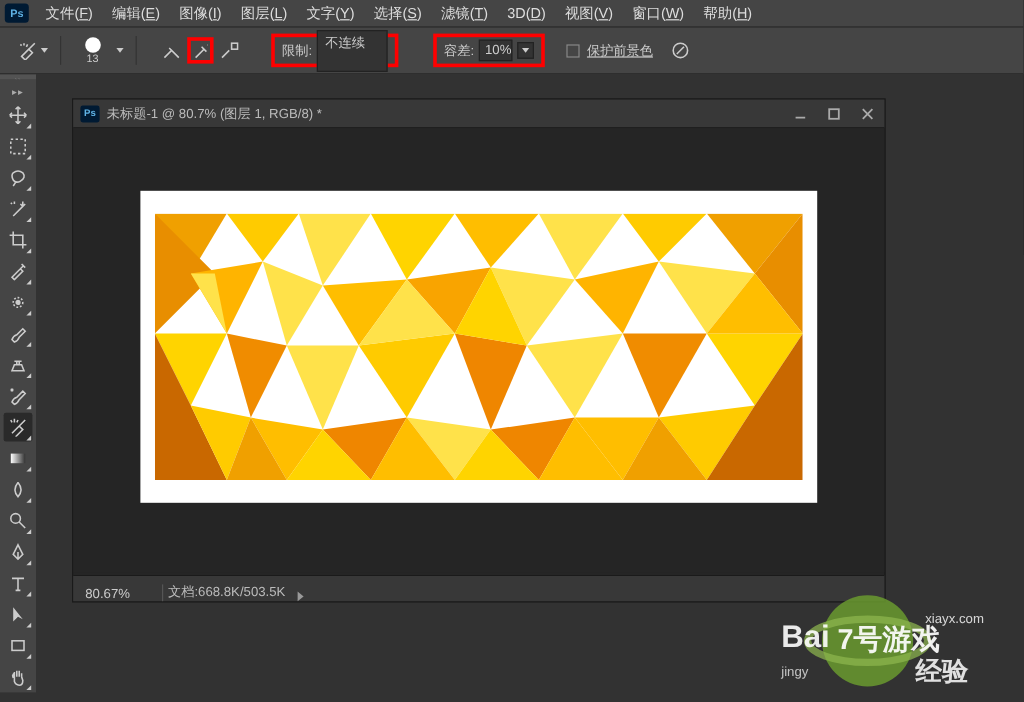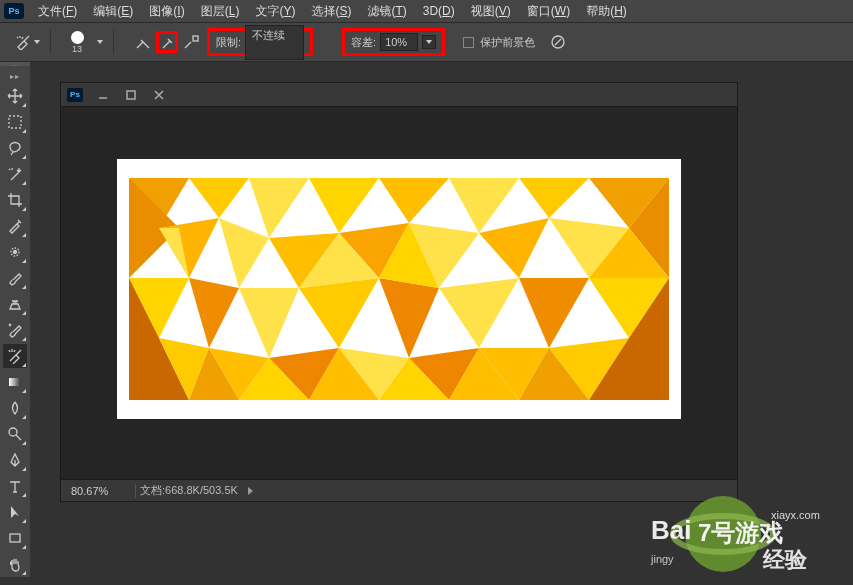"限制:" div.opt-group { margin-left: 1px -> 20px }
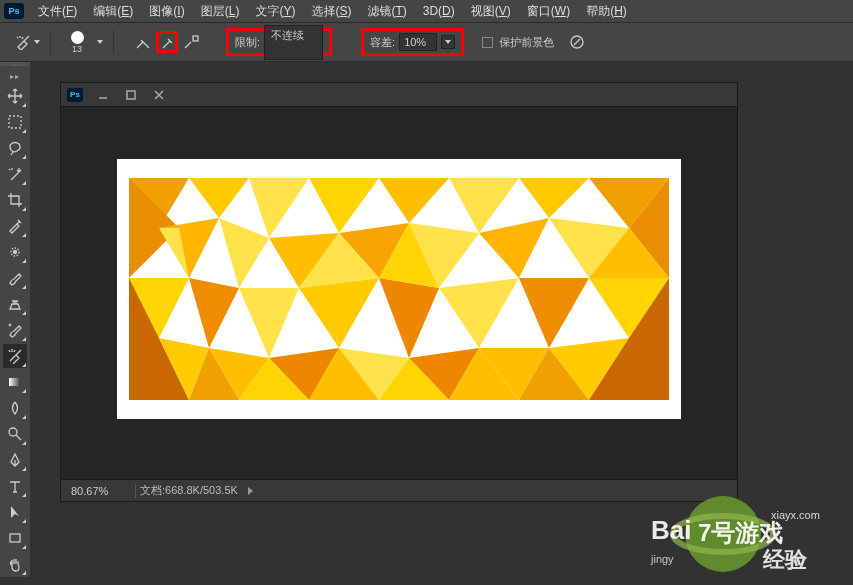"10%" .opt-input { width: 38px -> 28px }
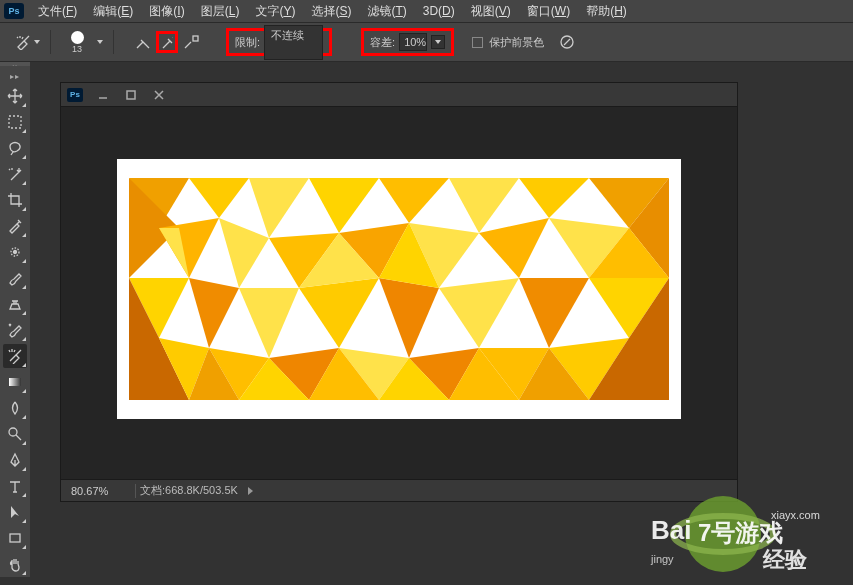"保护前景色" .cb-label { text-decoration: none -> underline }
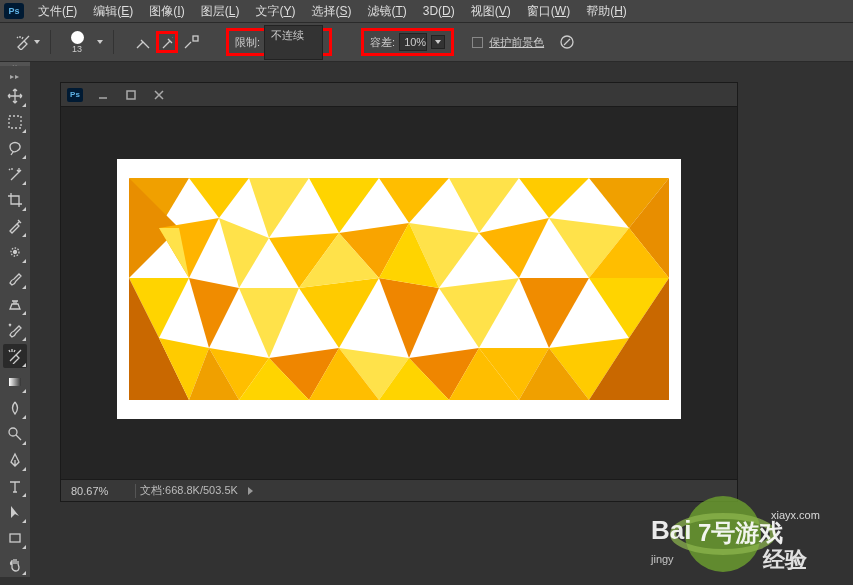"未标题-1 @ 80.7% (图层 1," div.doc-title { html: none -> <div>未标题-1 @ 80.7% (图层 1, RGB/8) *</div> }
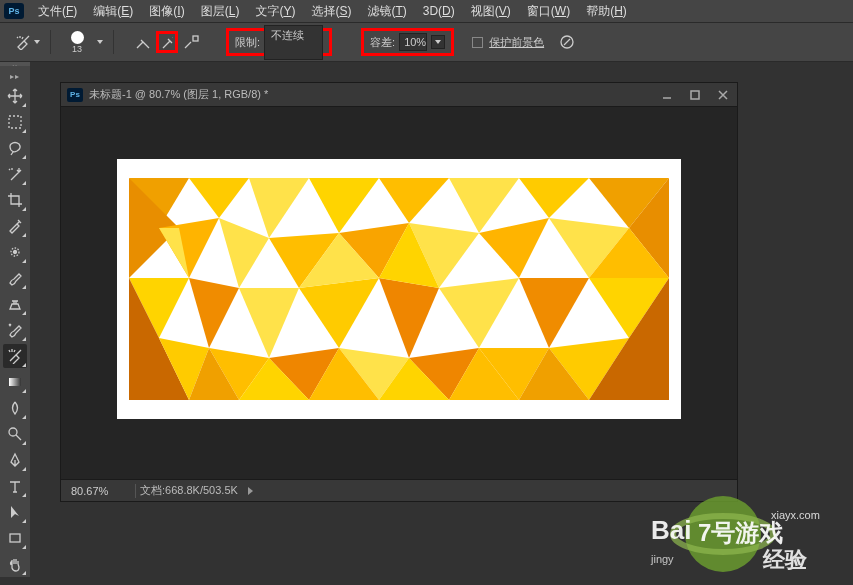"80.67%" .doc-status { align-items: center -> flex-end }
